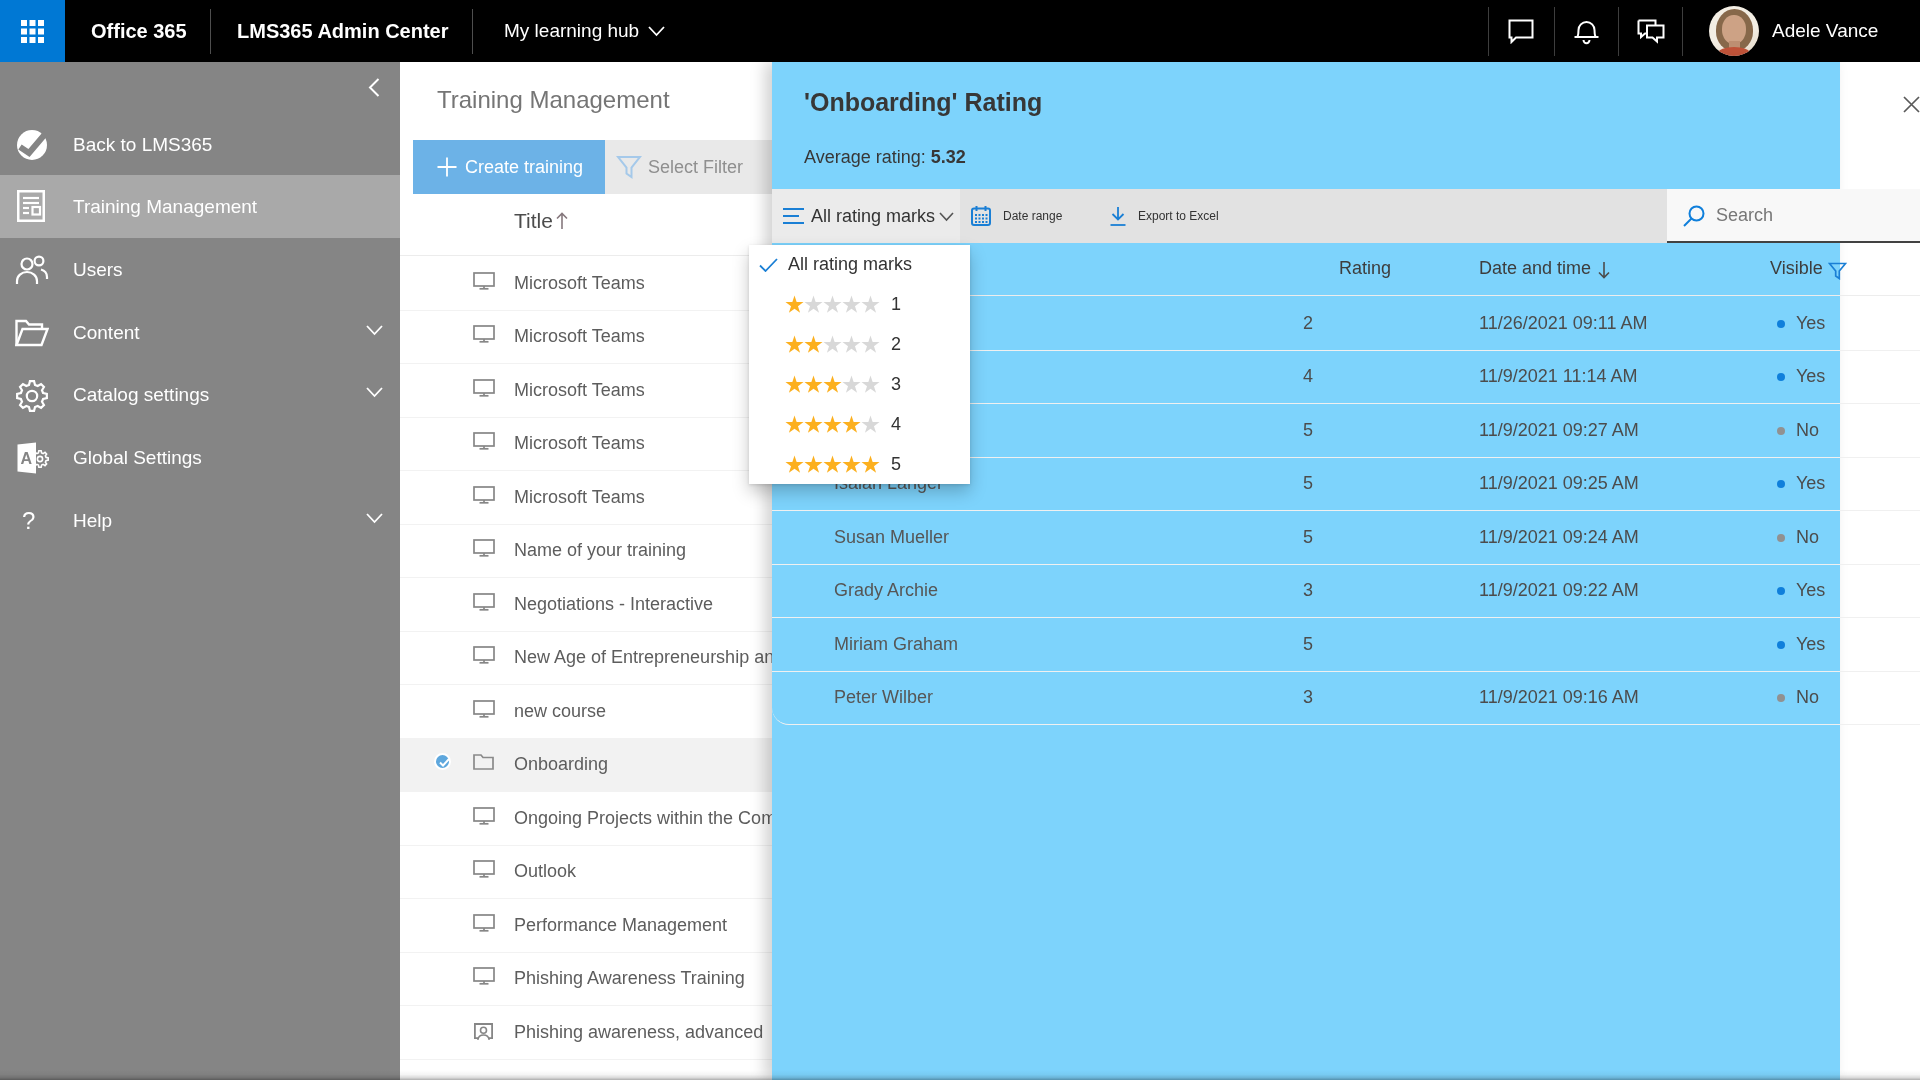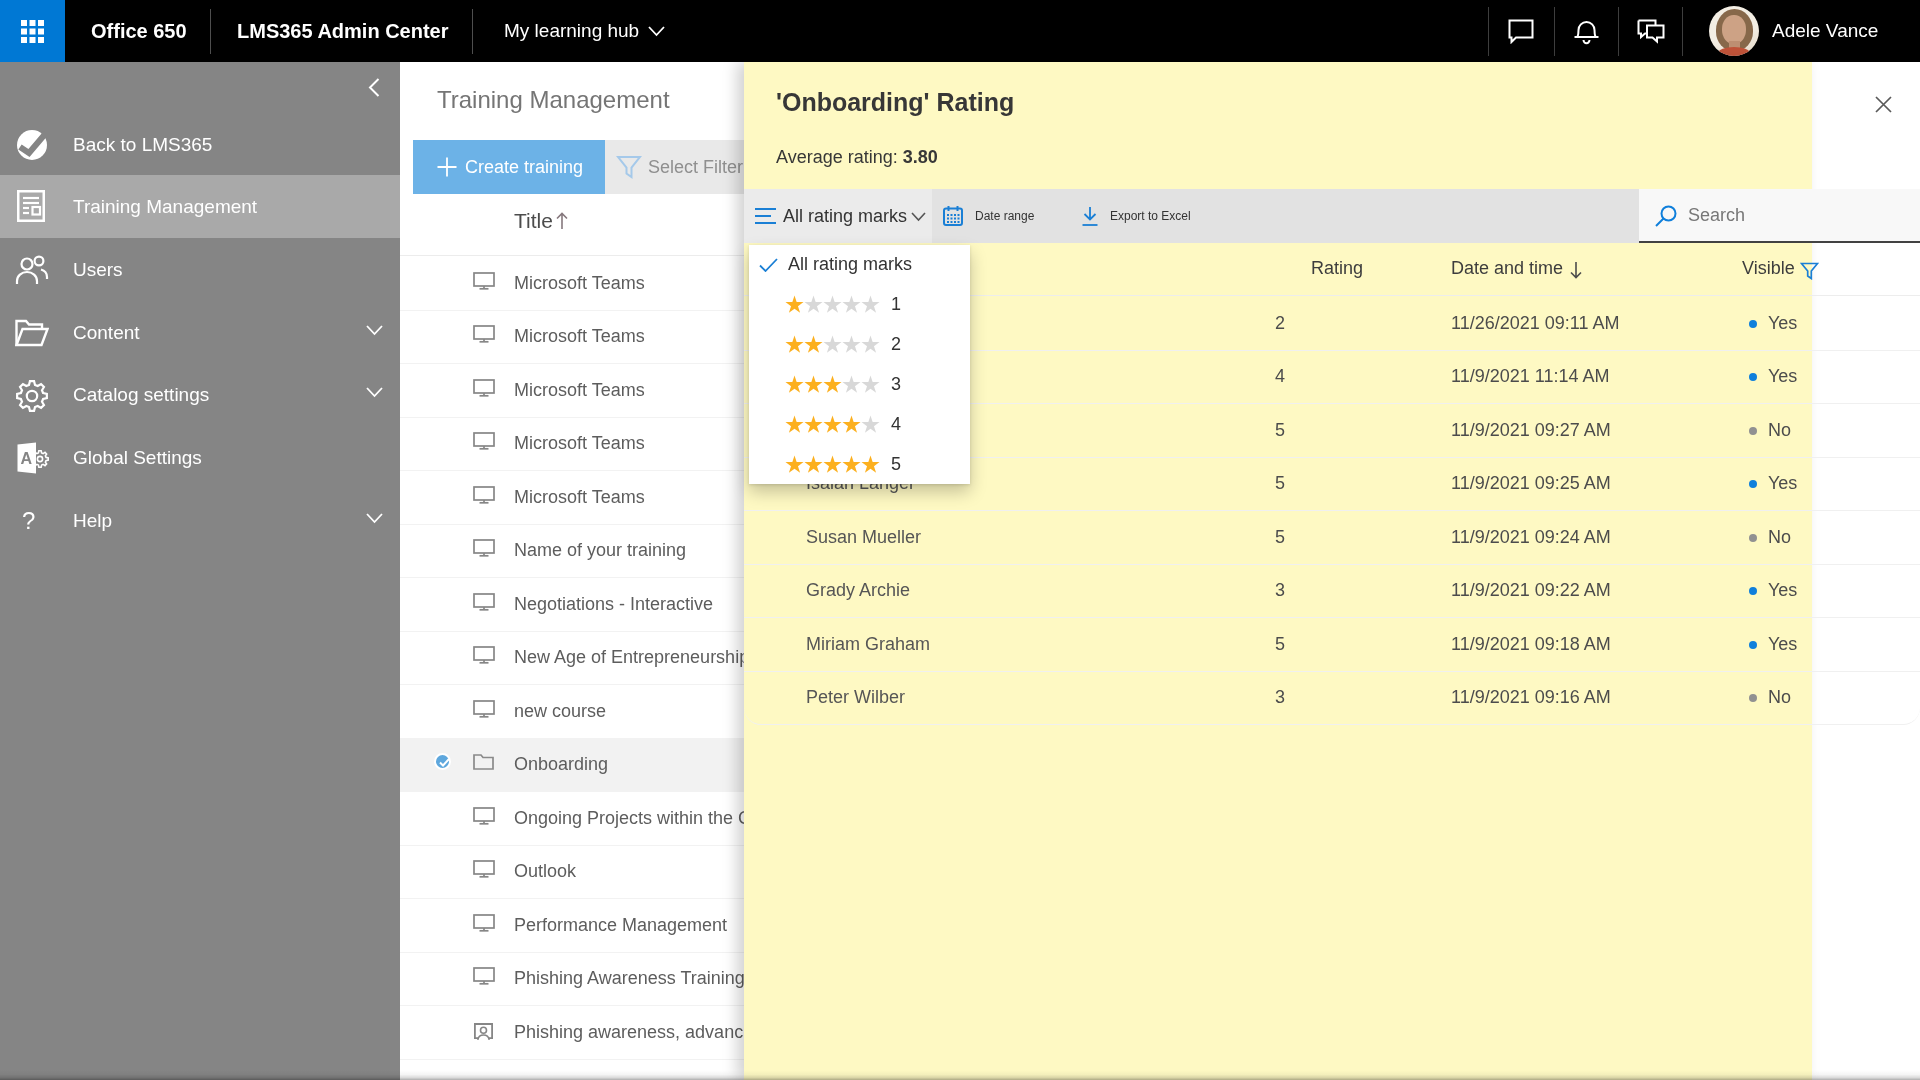"Office 650" div.ttext { text: 650 -> 365 }
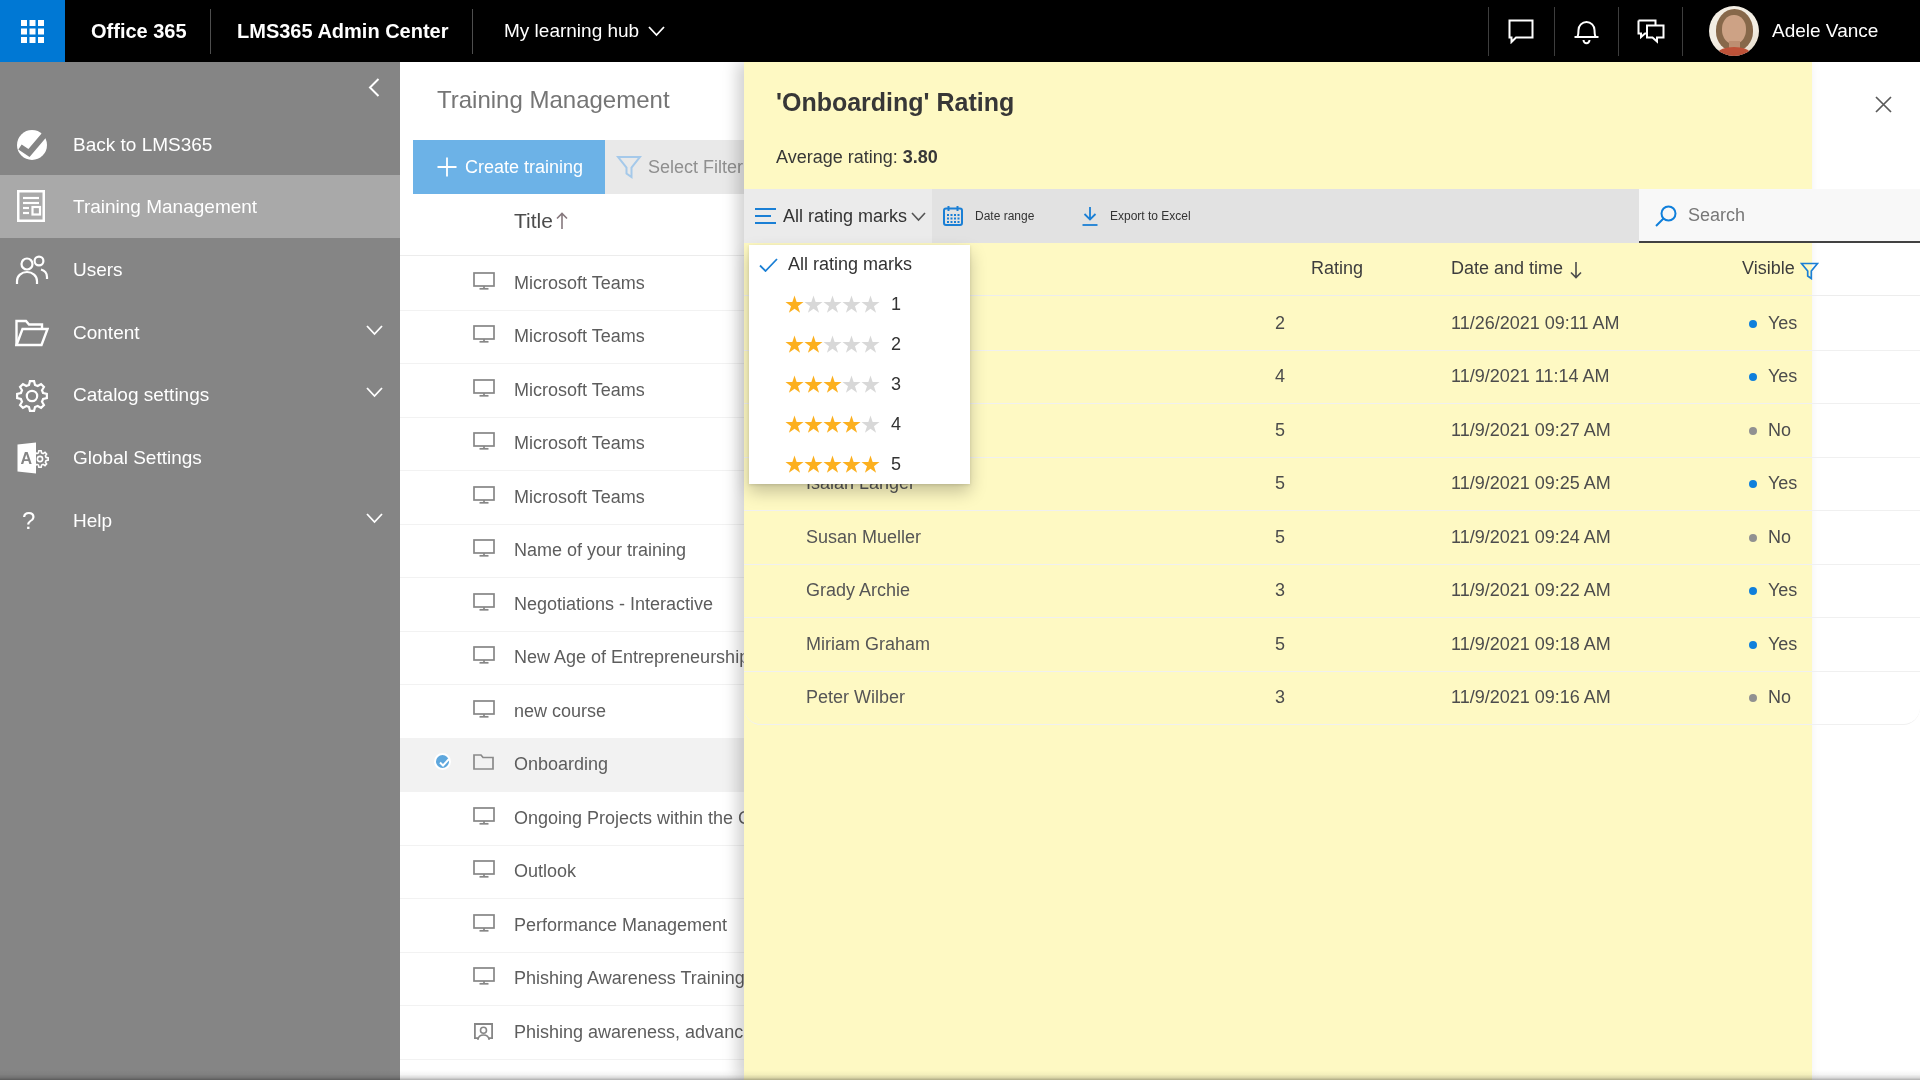"'Onboarding' Rating" #overlay { background: #fef9c3 -> #7dd3fc; left: 744px -> 772px }
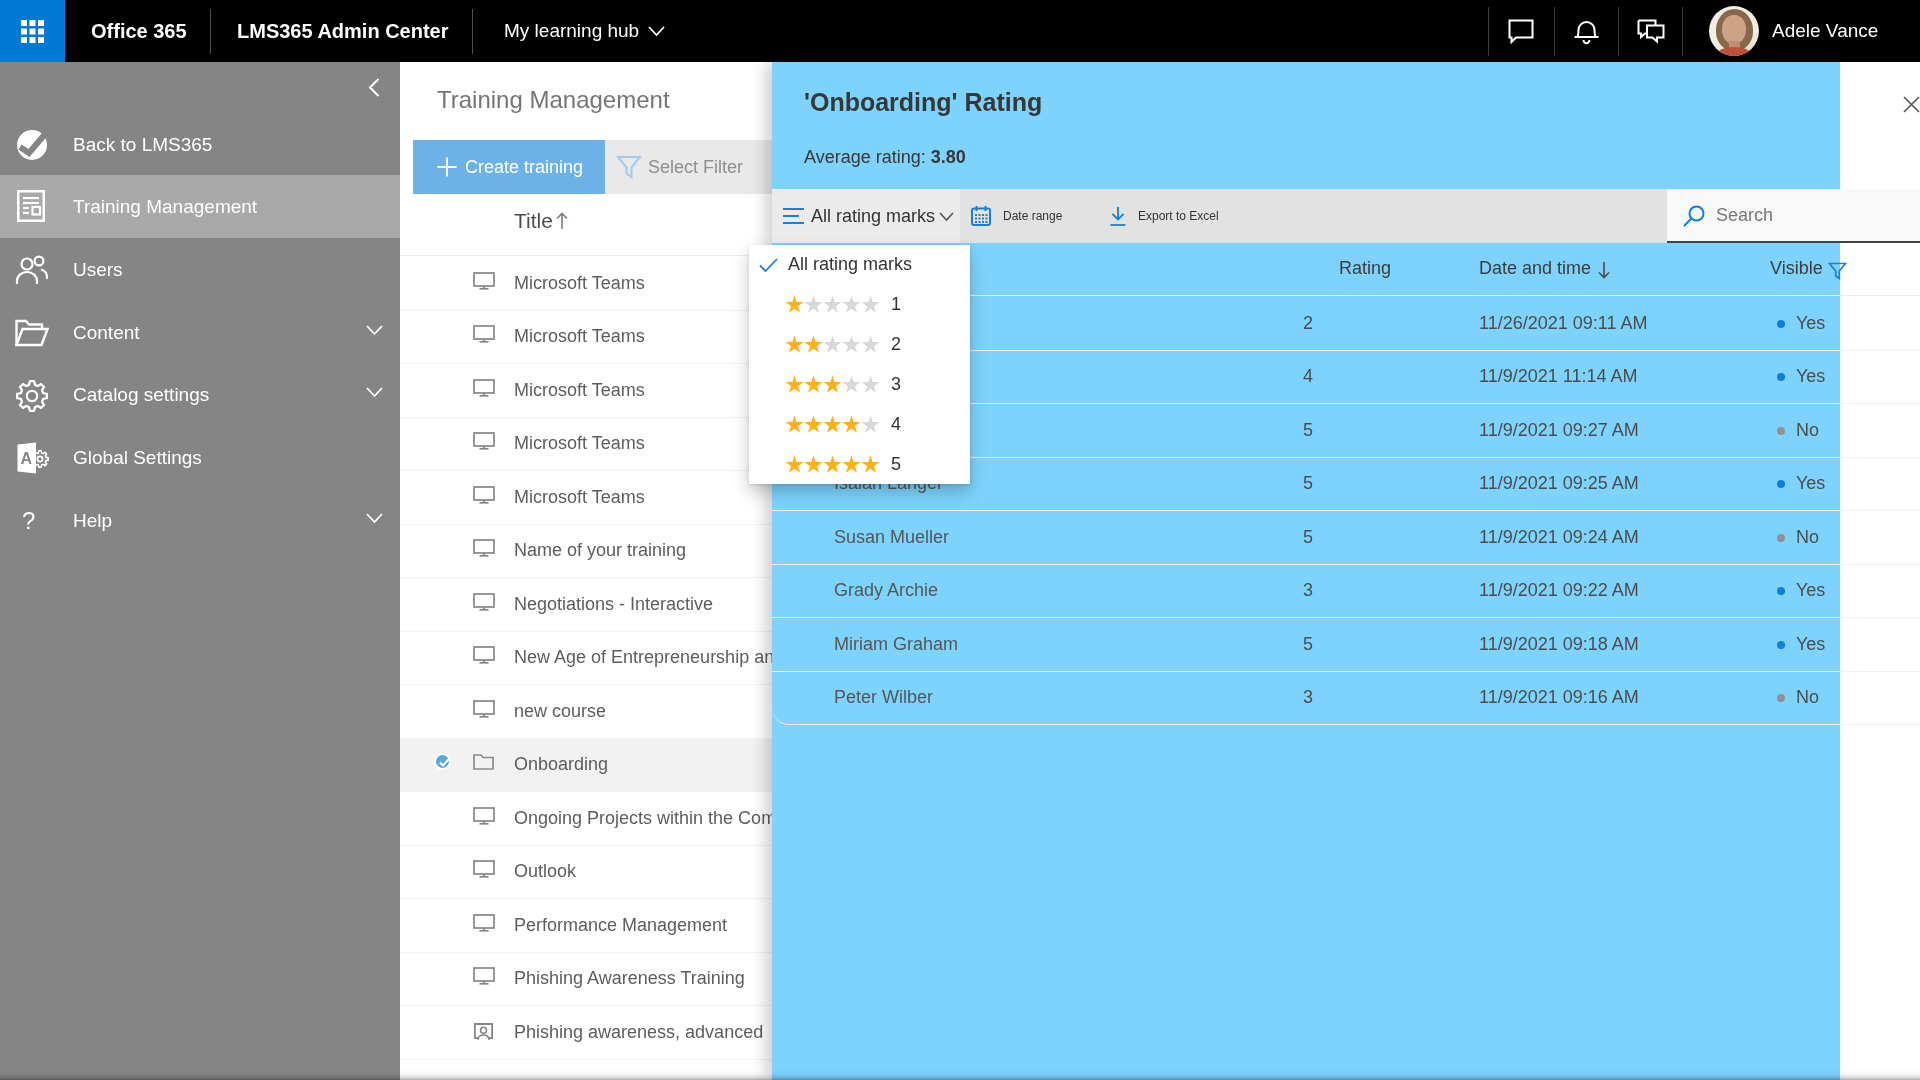"3.80" b { text: 3.80 -> 5.32 }
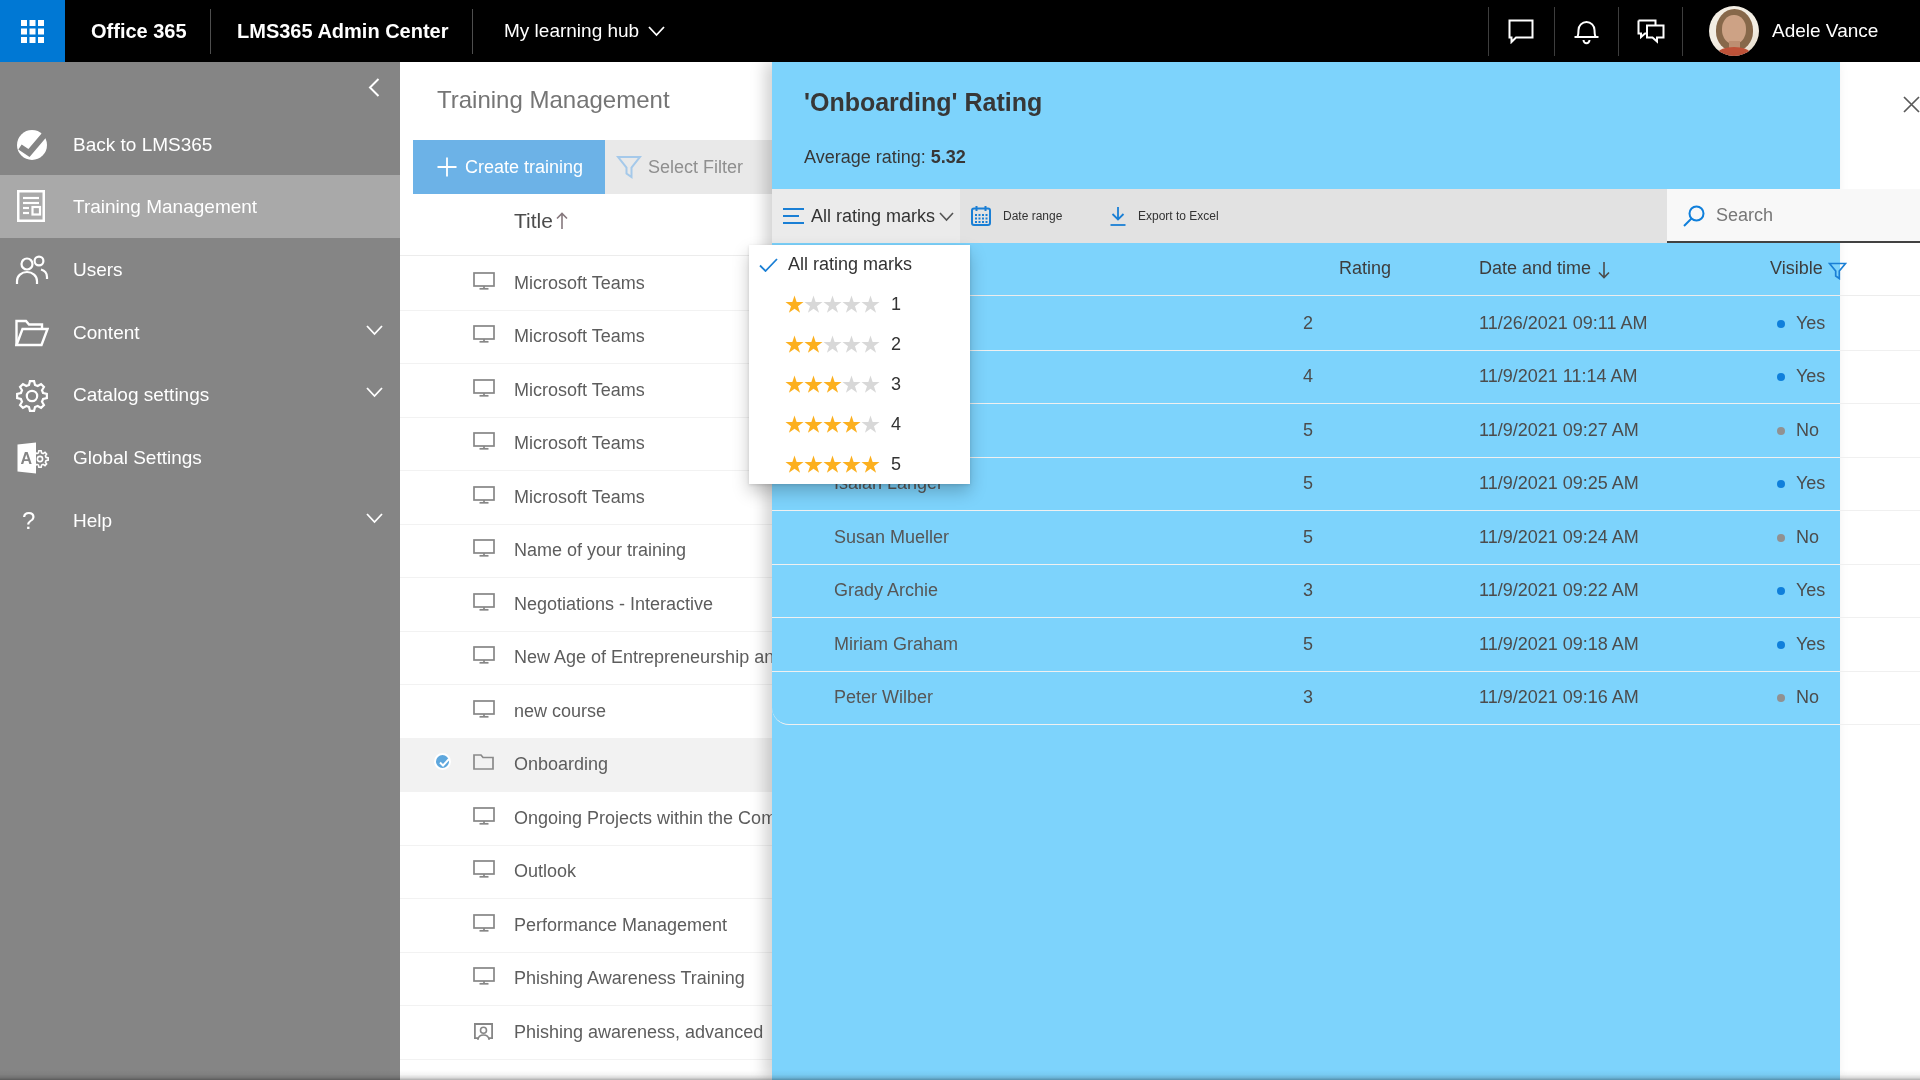"11/9/2021 09:18 AM" div.c { html: <div>11/9/2021 09:18 AM</div> -> none }
